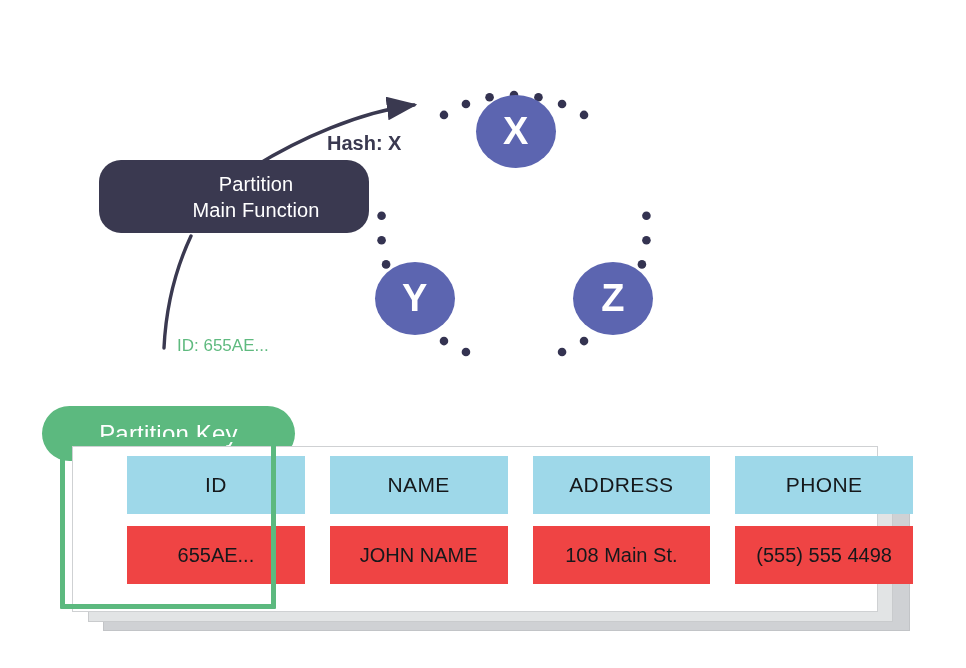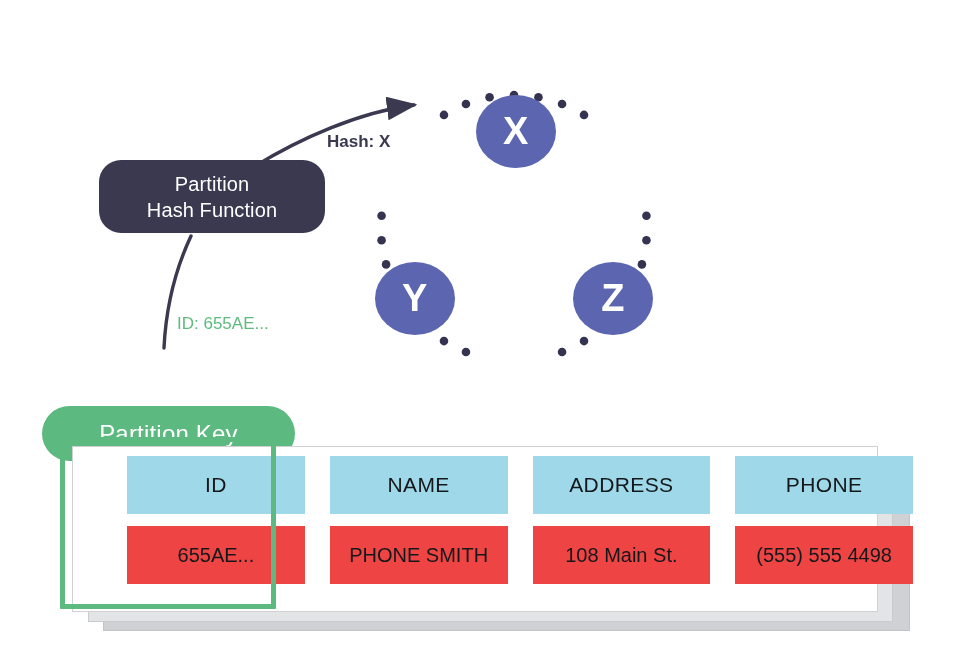"Hash: X" .hash-label { font-size: 17px -> 20px }
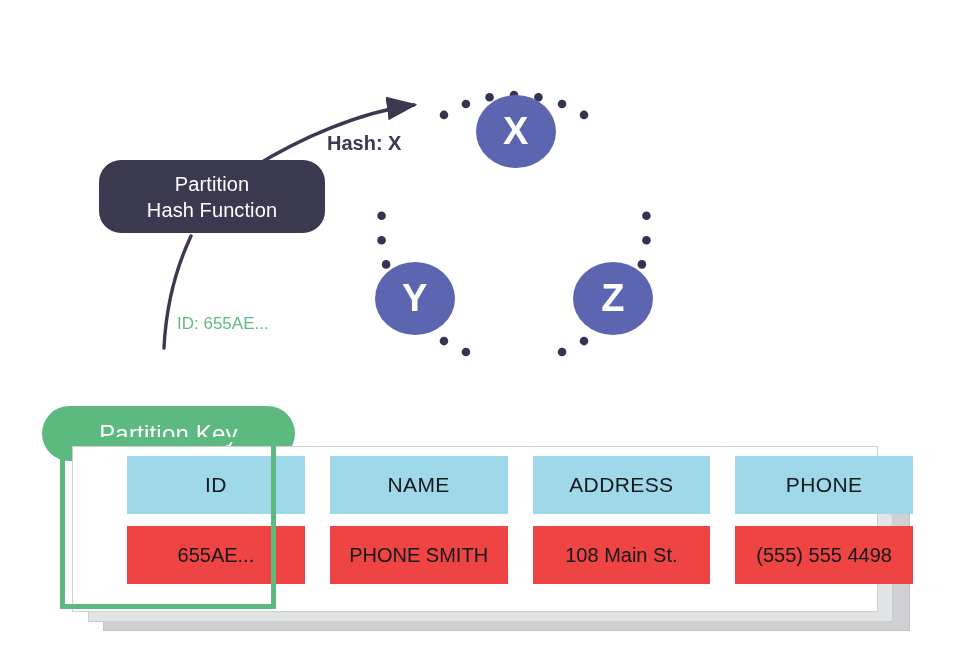"Partition" .hash-box { padding-left: none -> 44px }
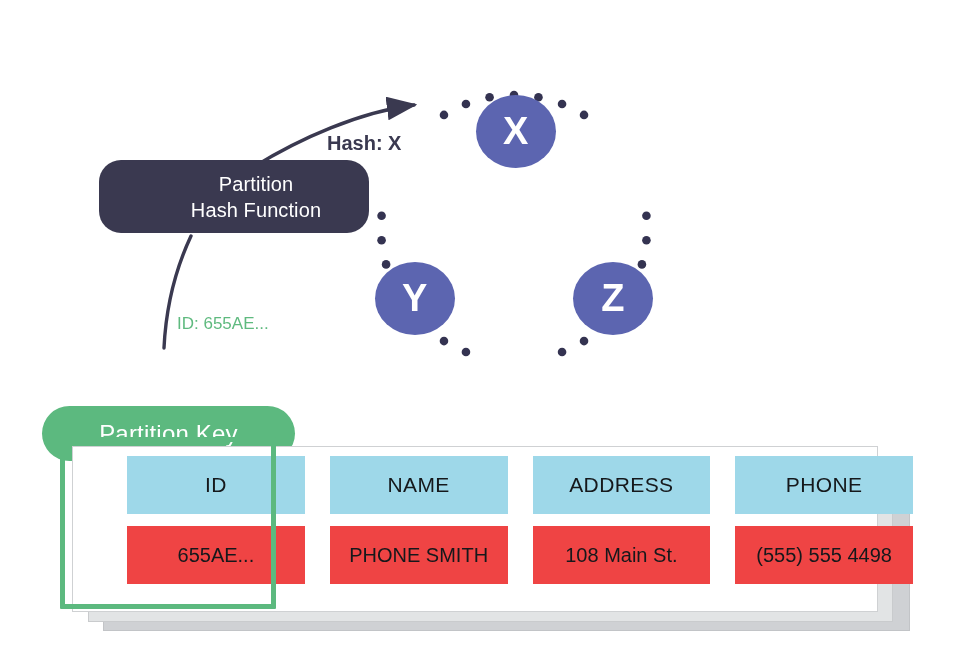"Hash Function" span.line { text: Hash -> Main }
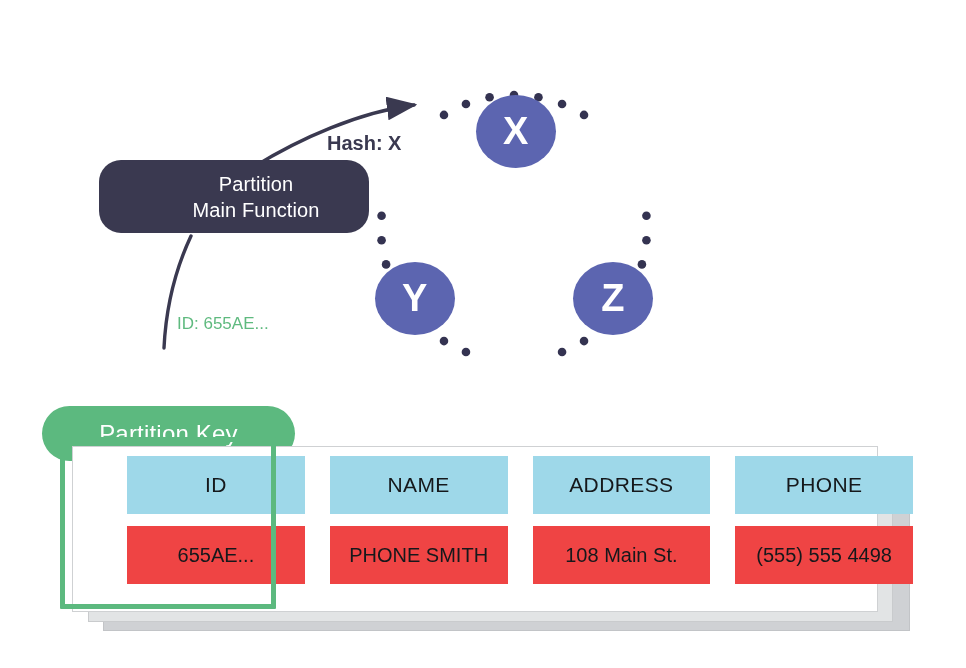"ID: 655AE..." .id-label { top: 314px -> 336px }
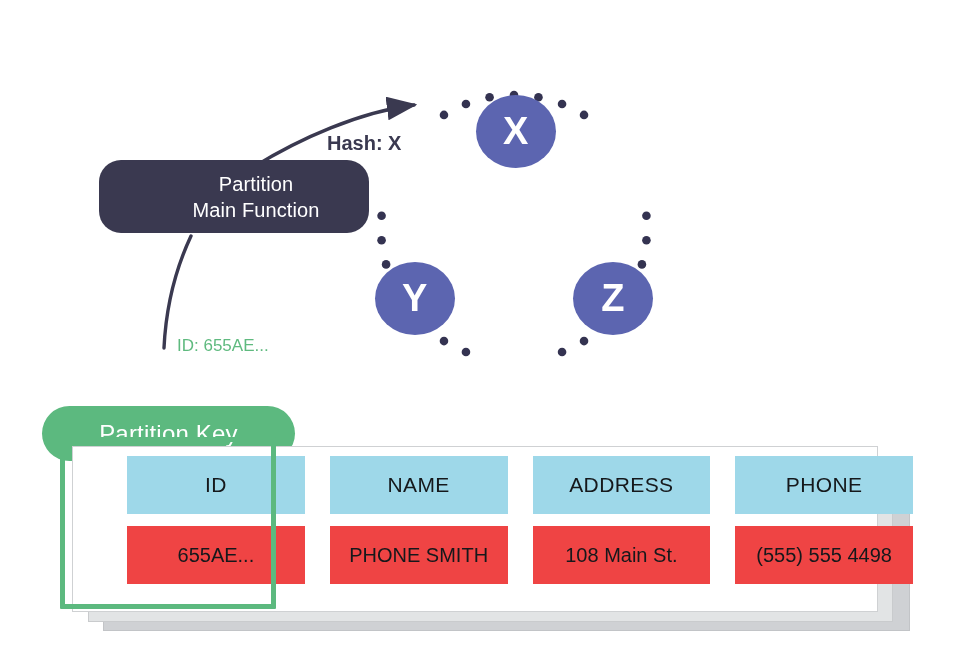"PHONE SMITH" div.td { text: PHONE SMITH -> JOHN NAME }
